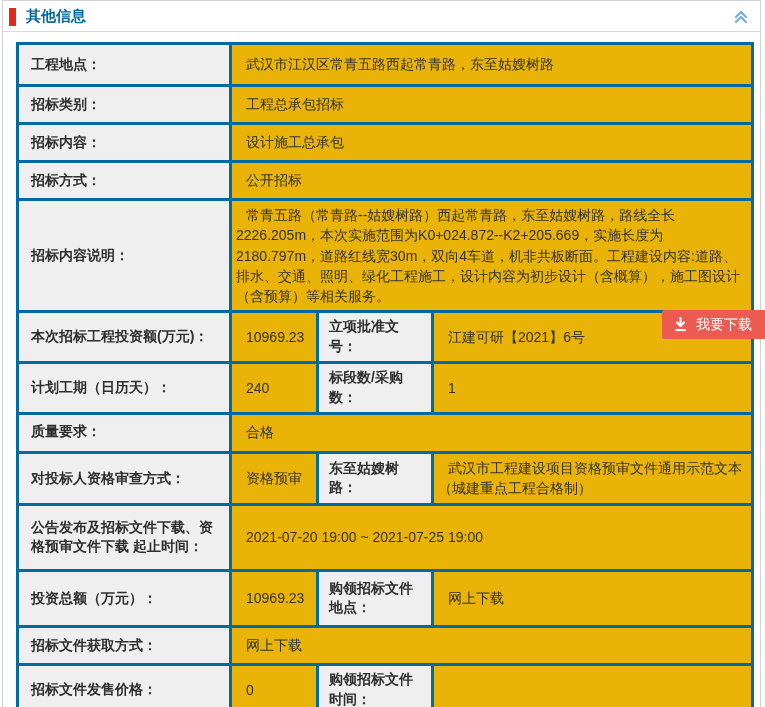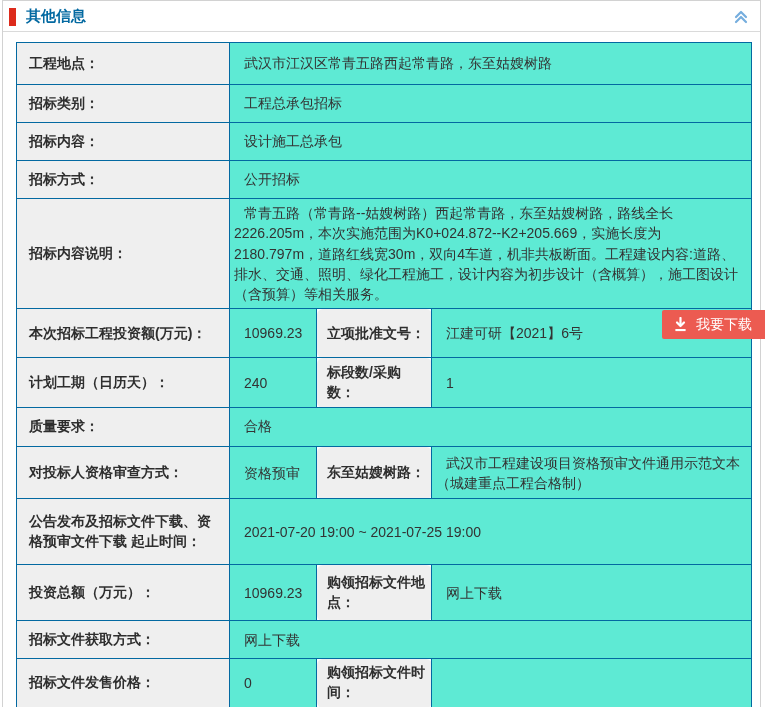"工程地点：" table.info td { border: 1px solid #0369a1 -> 3px solid #0369a1 }
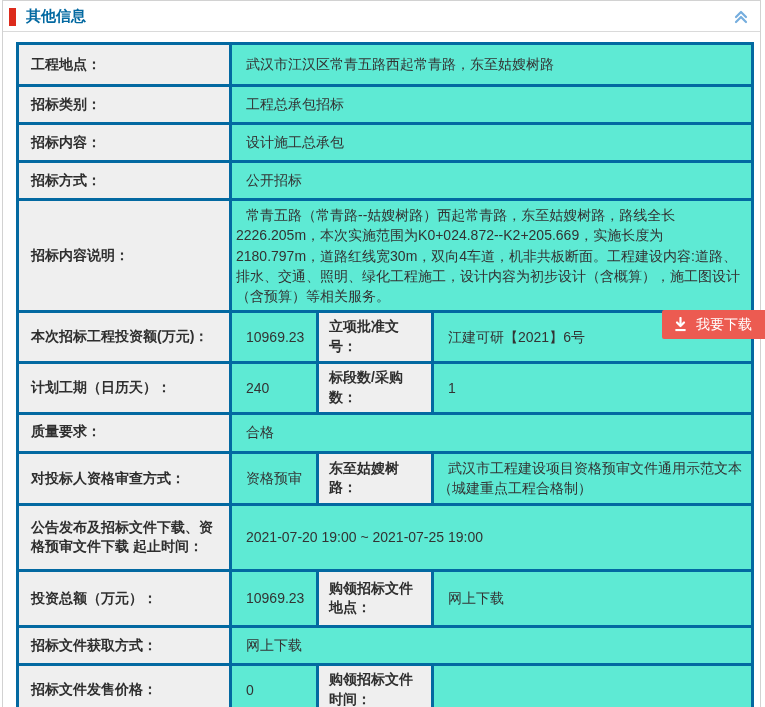"武汉市江汉区常青五路西起常青路，东至姑嫂树路" td.val { background: #5eead4 -> #eab308 }
